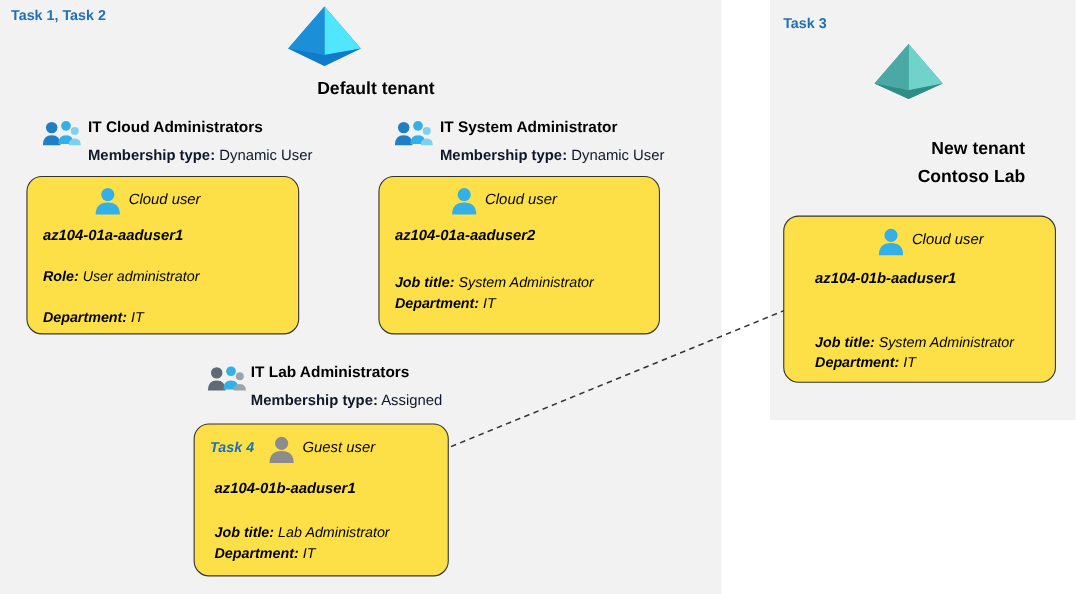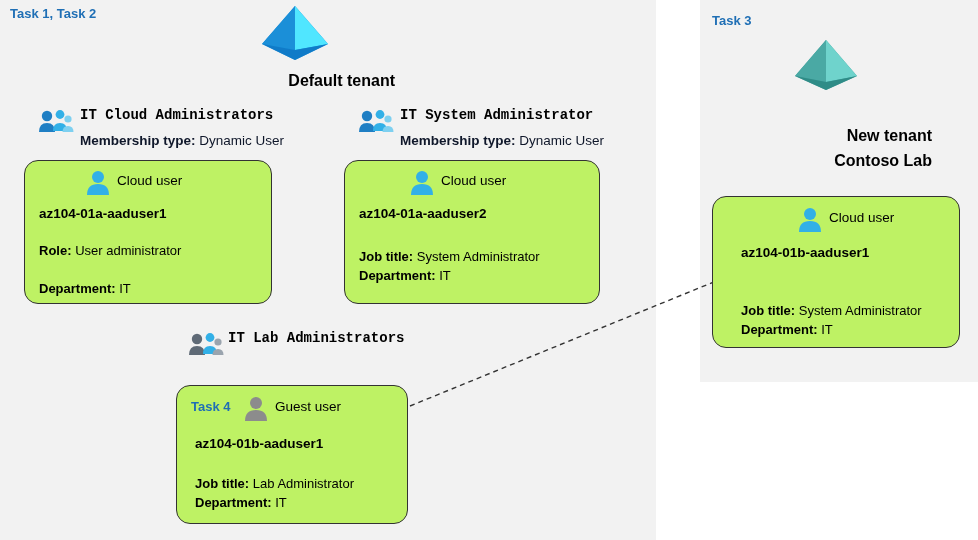"IT Cloud Administrators" .group-title { font-family: Liberation Mono, monospace -> none }
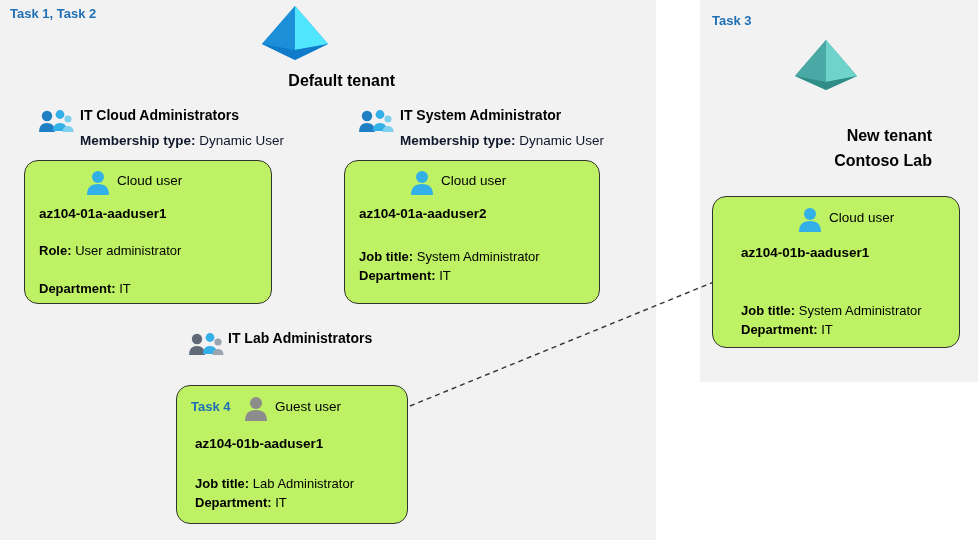"Cloud user" .card { background: #bef264 -> #fde047; font-style: none -> italic }
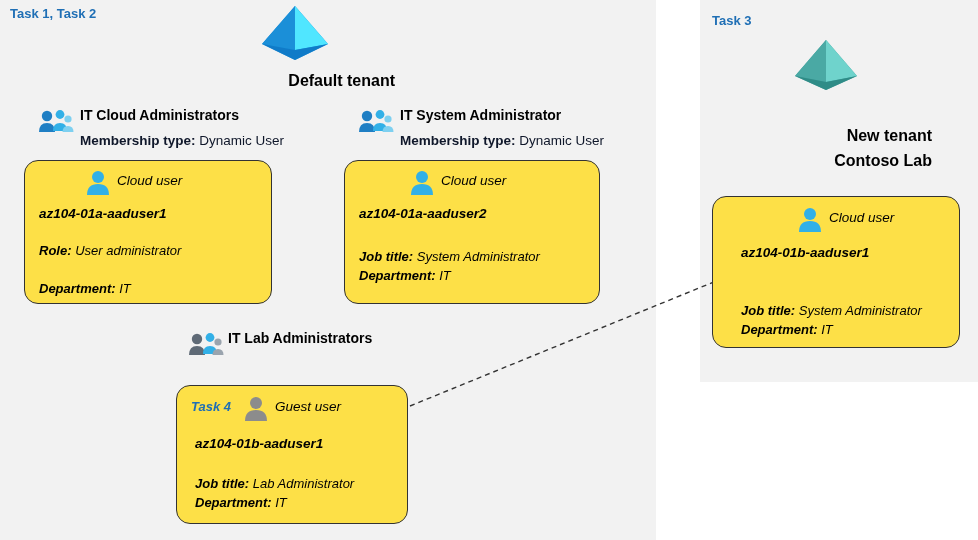"Membership type: Assigned" div.group-sub { html: none -> <div> <b>Membership type:</b> <span>Assigned</span> </div> }
